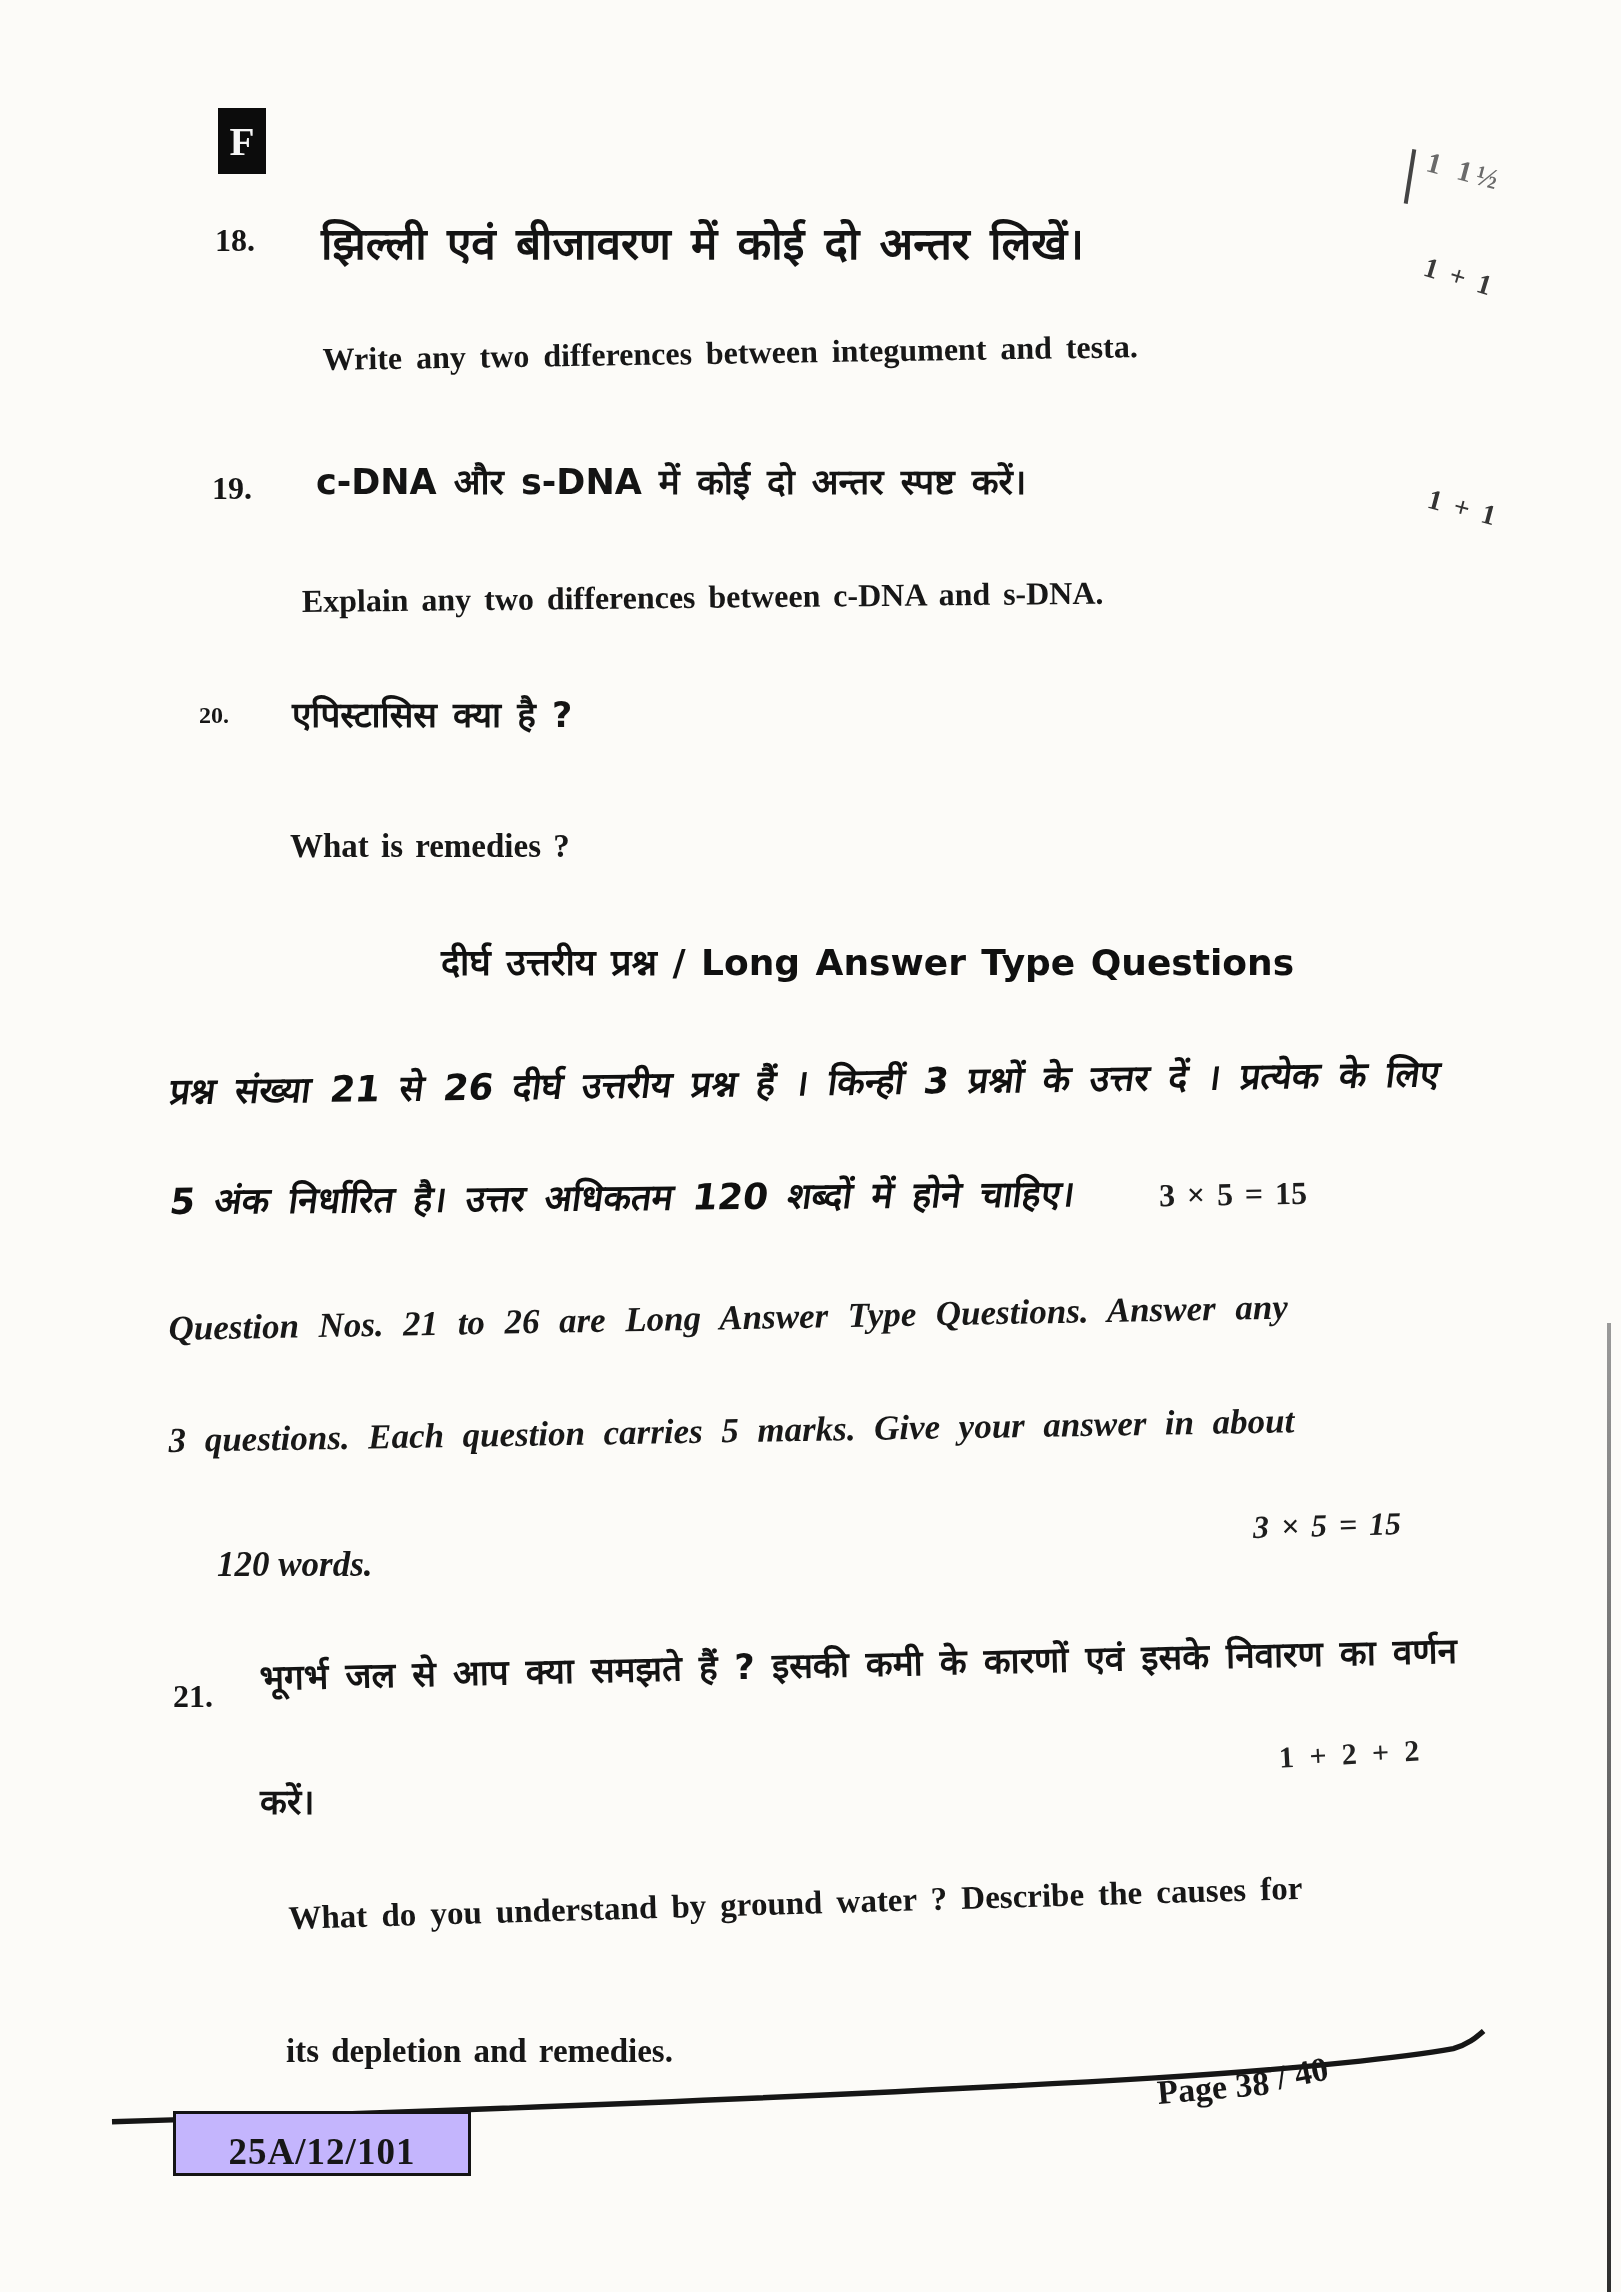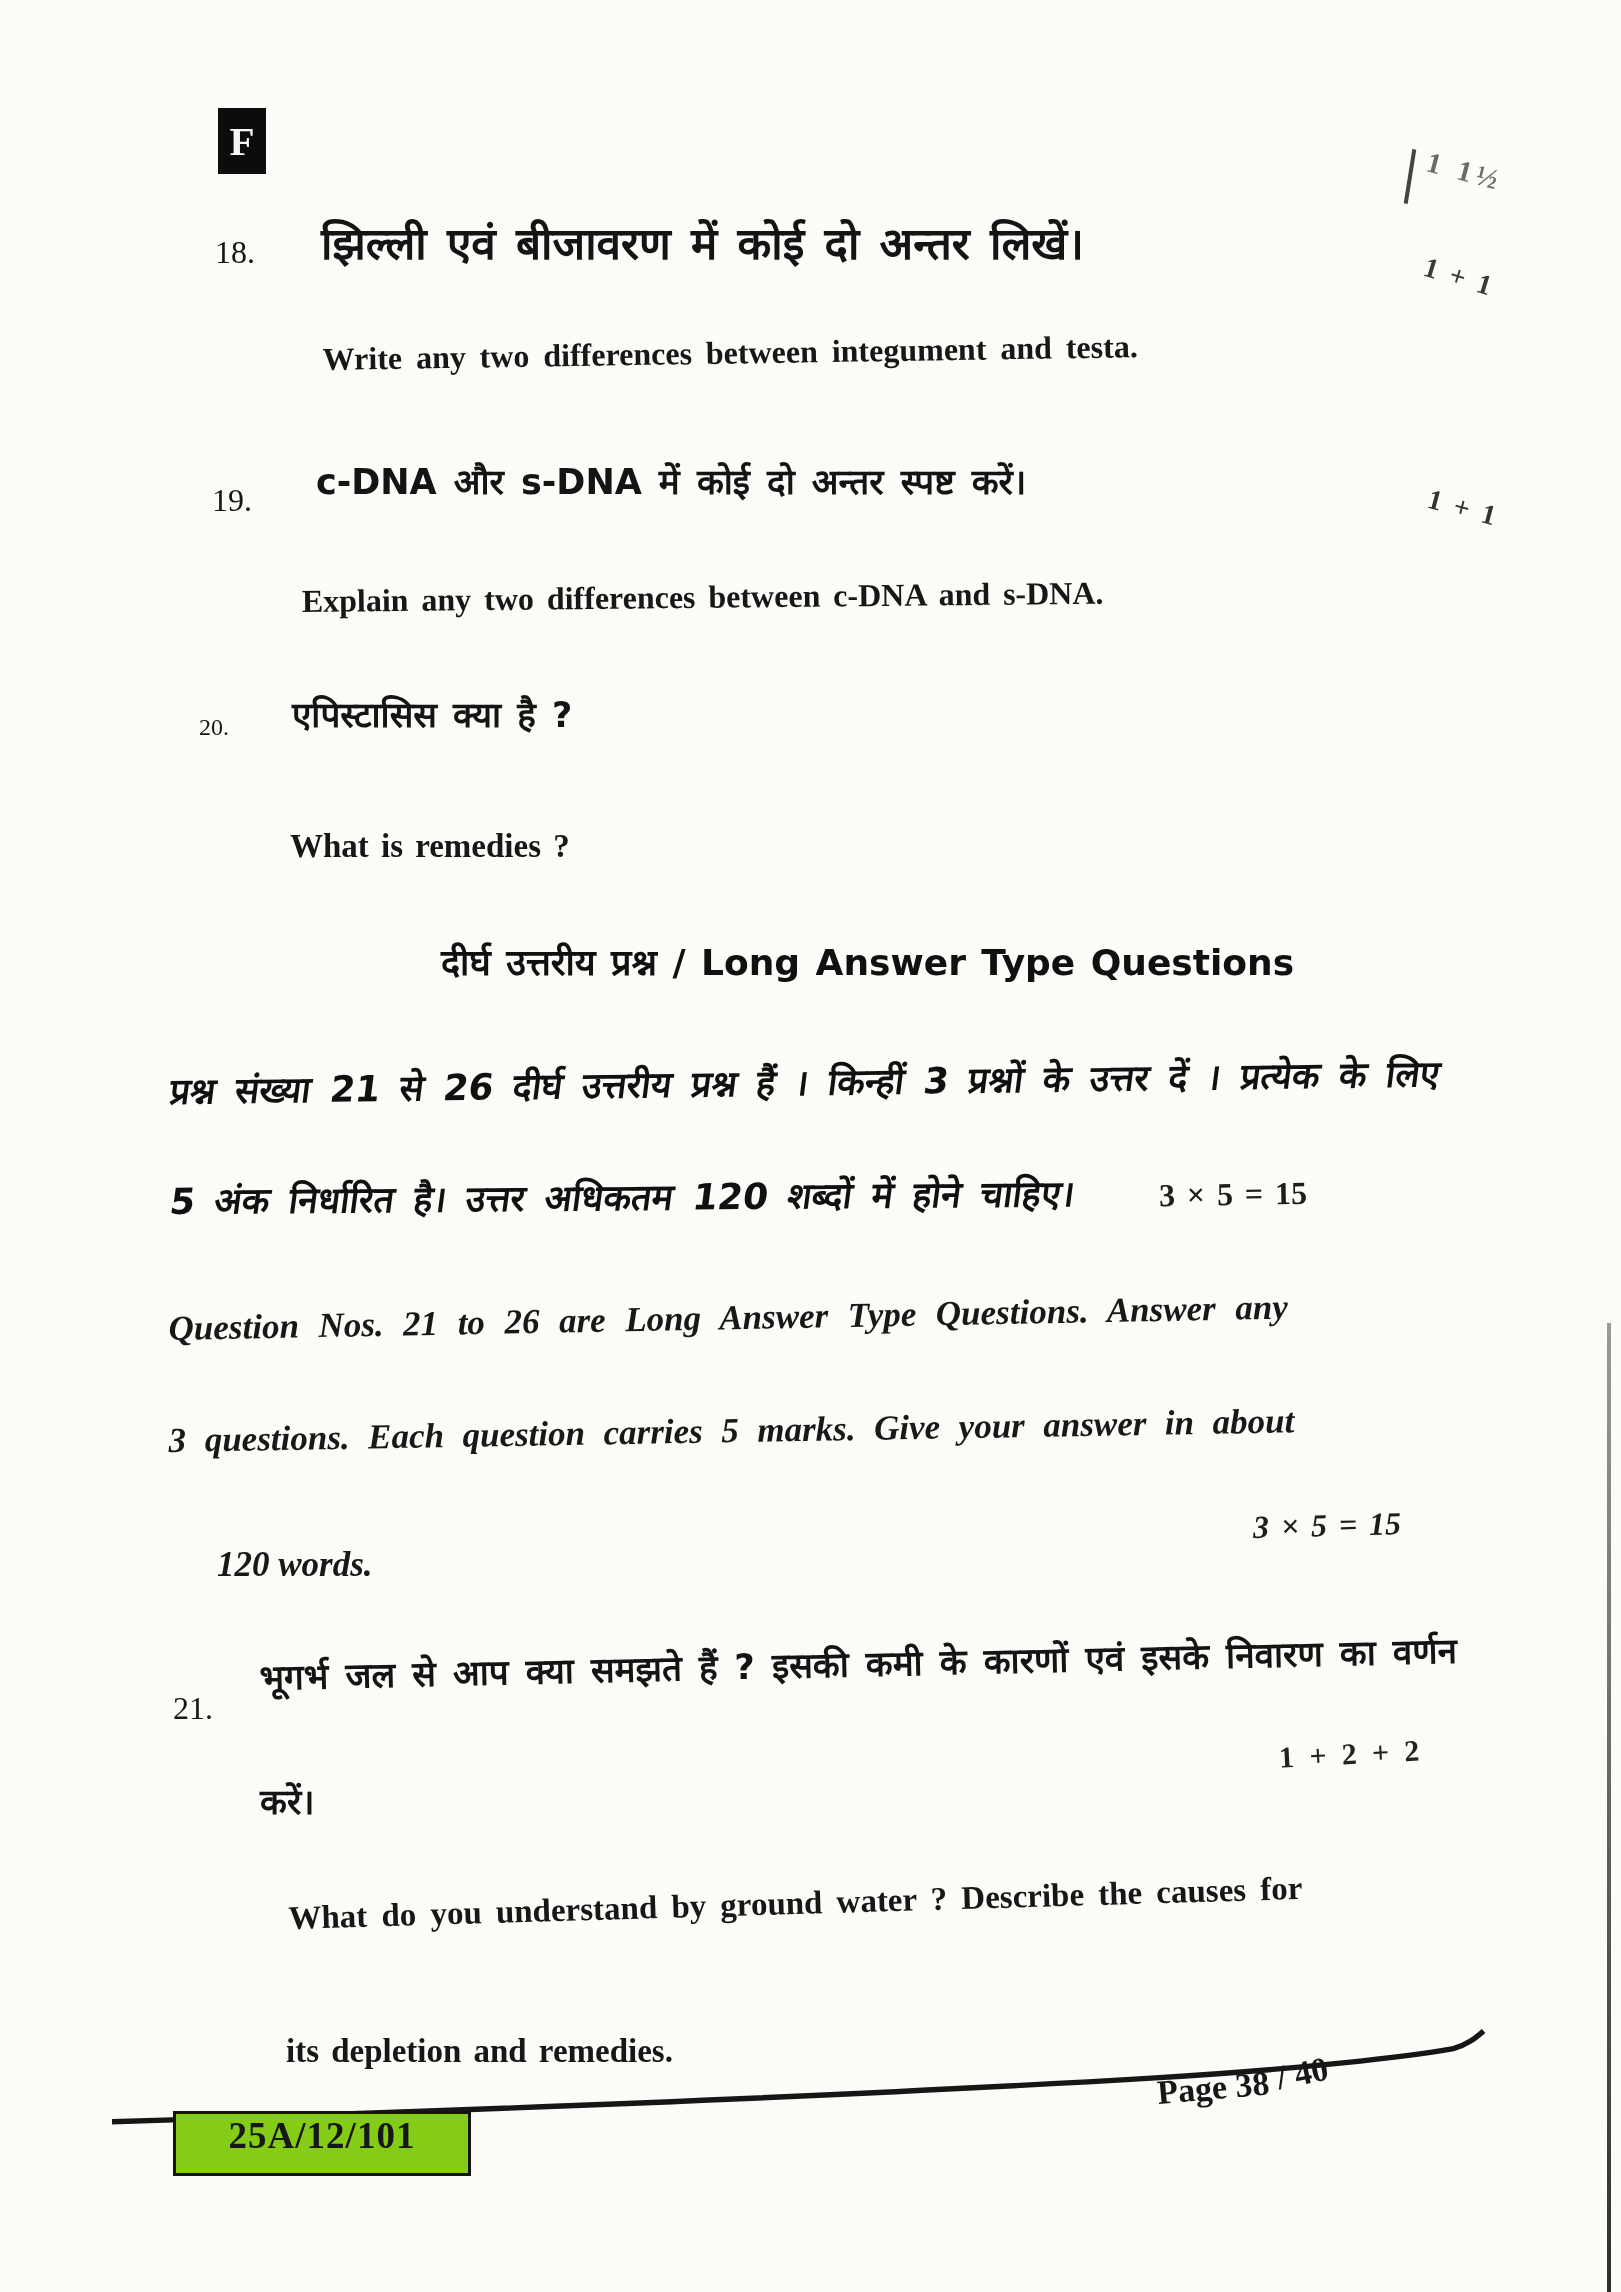"18." .num { font-weight: 400 -> 700; margin-top: 12px -> none }
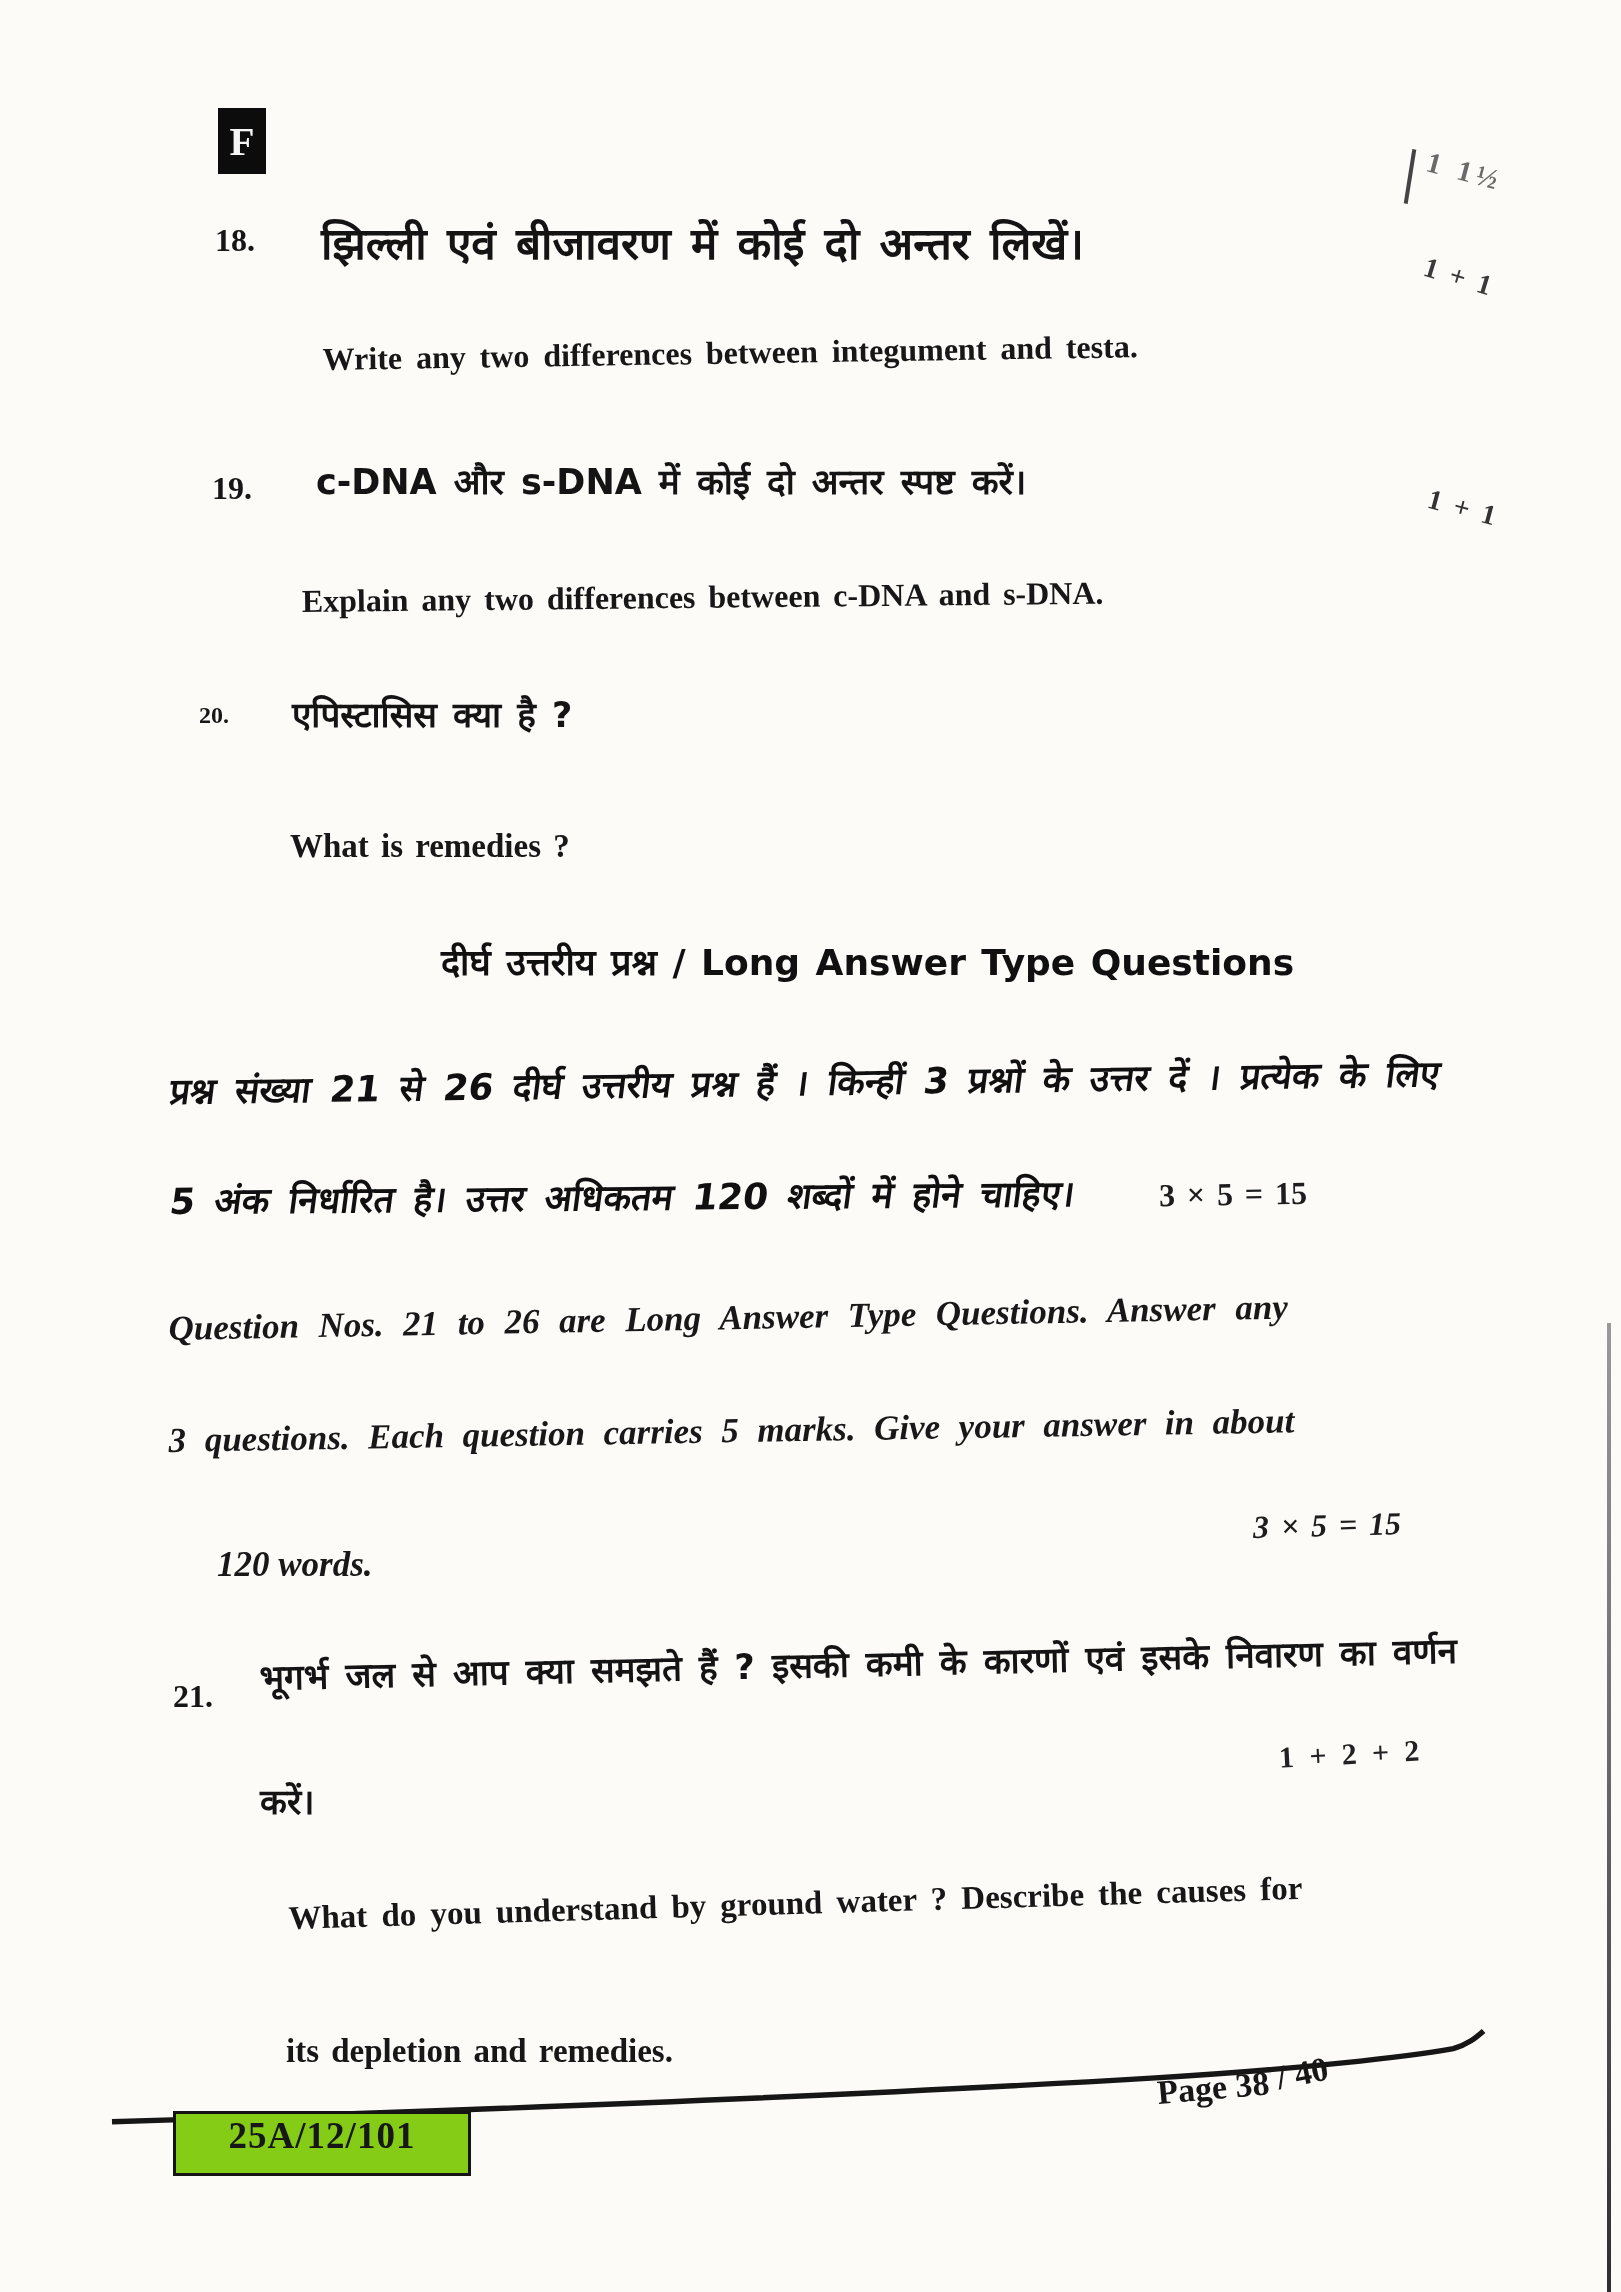"25A/12/101" .codebox { align-items: flex-start -> flex-end; background: #84cc16 -> #c4b5fd }
